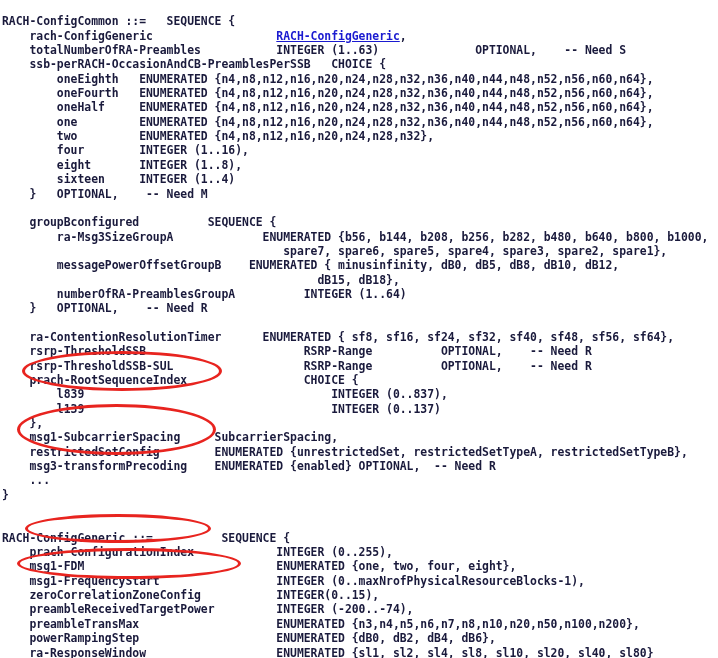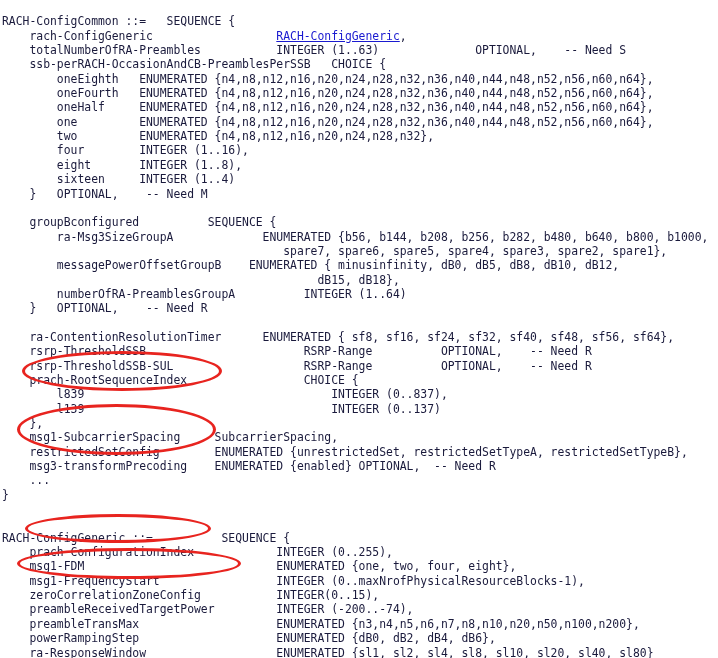"RACH-ConfigCommon ::= SEQUENCE {" .ln { font-weight: none -> bold }
